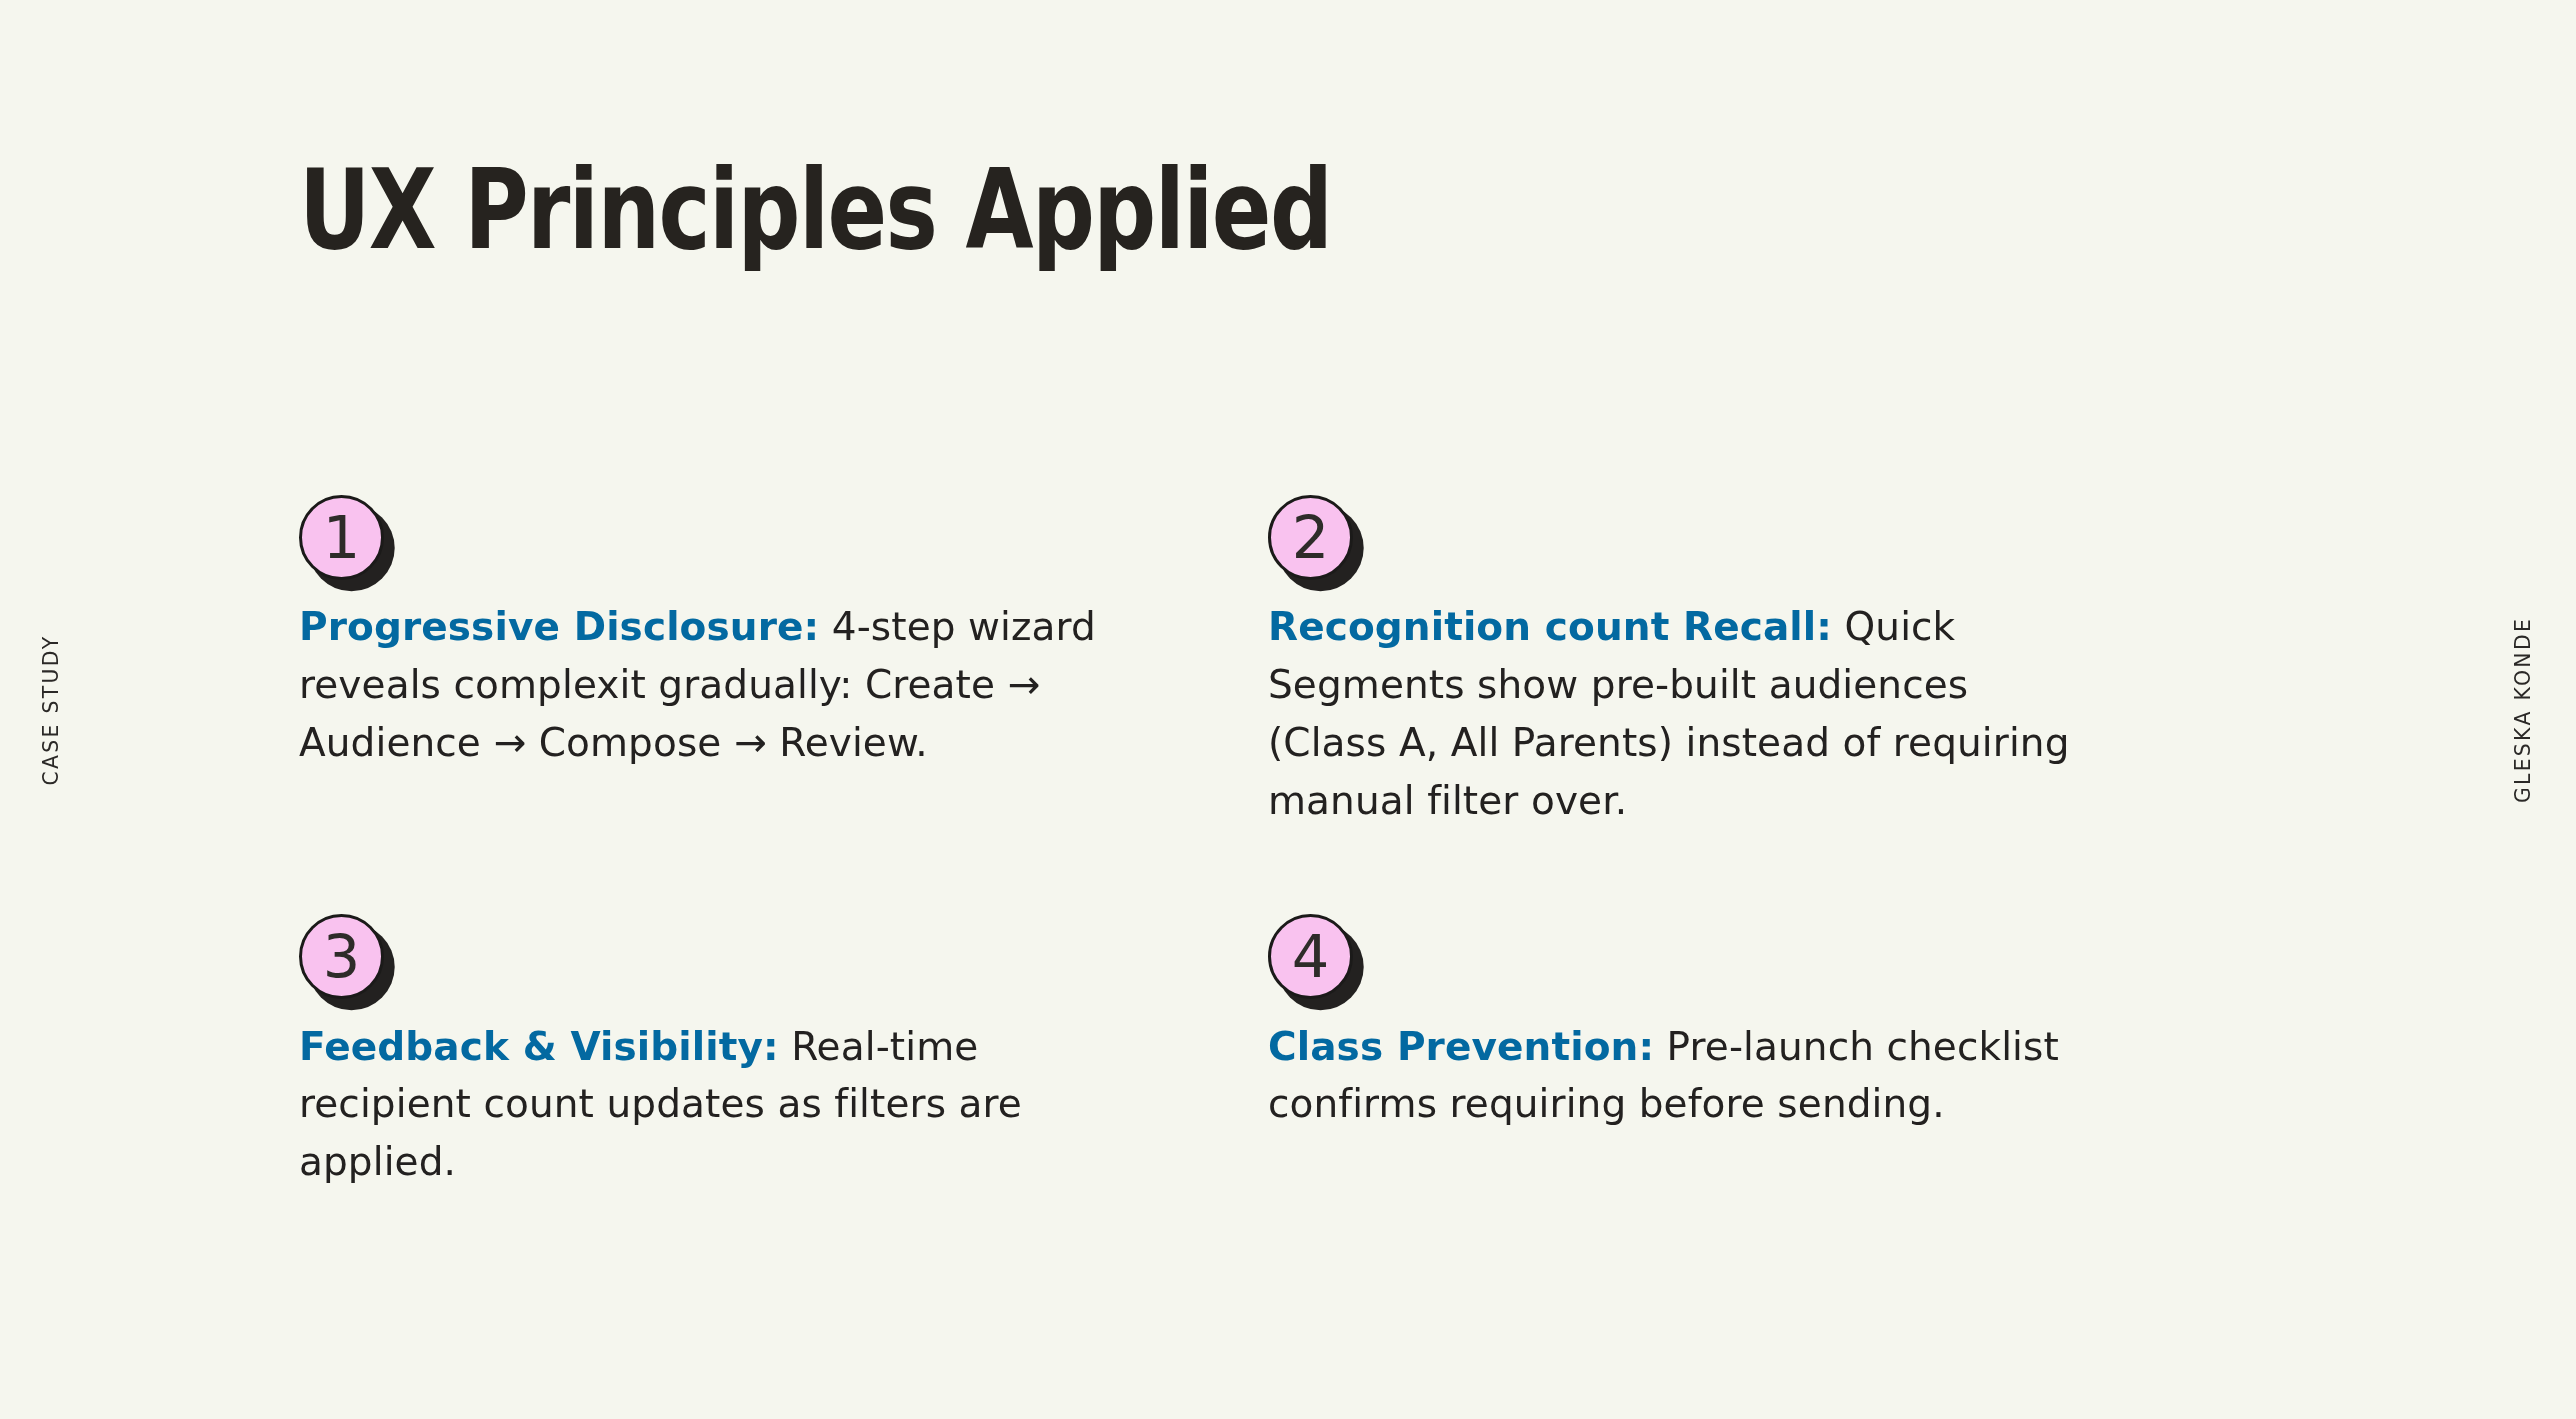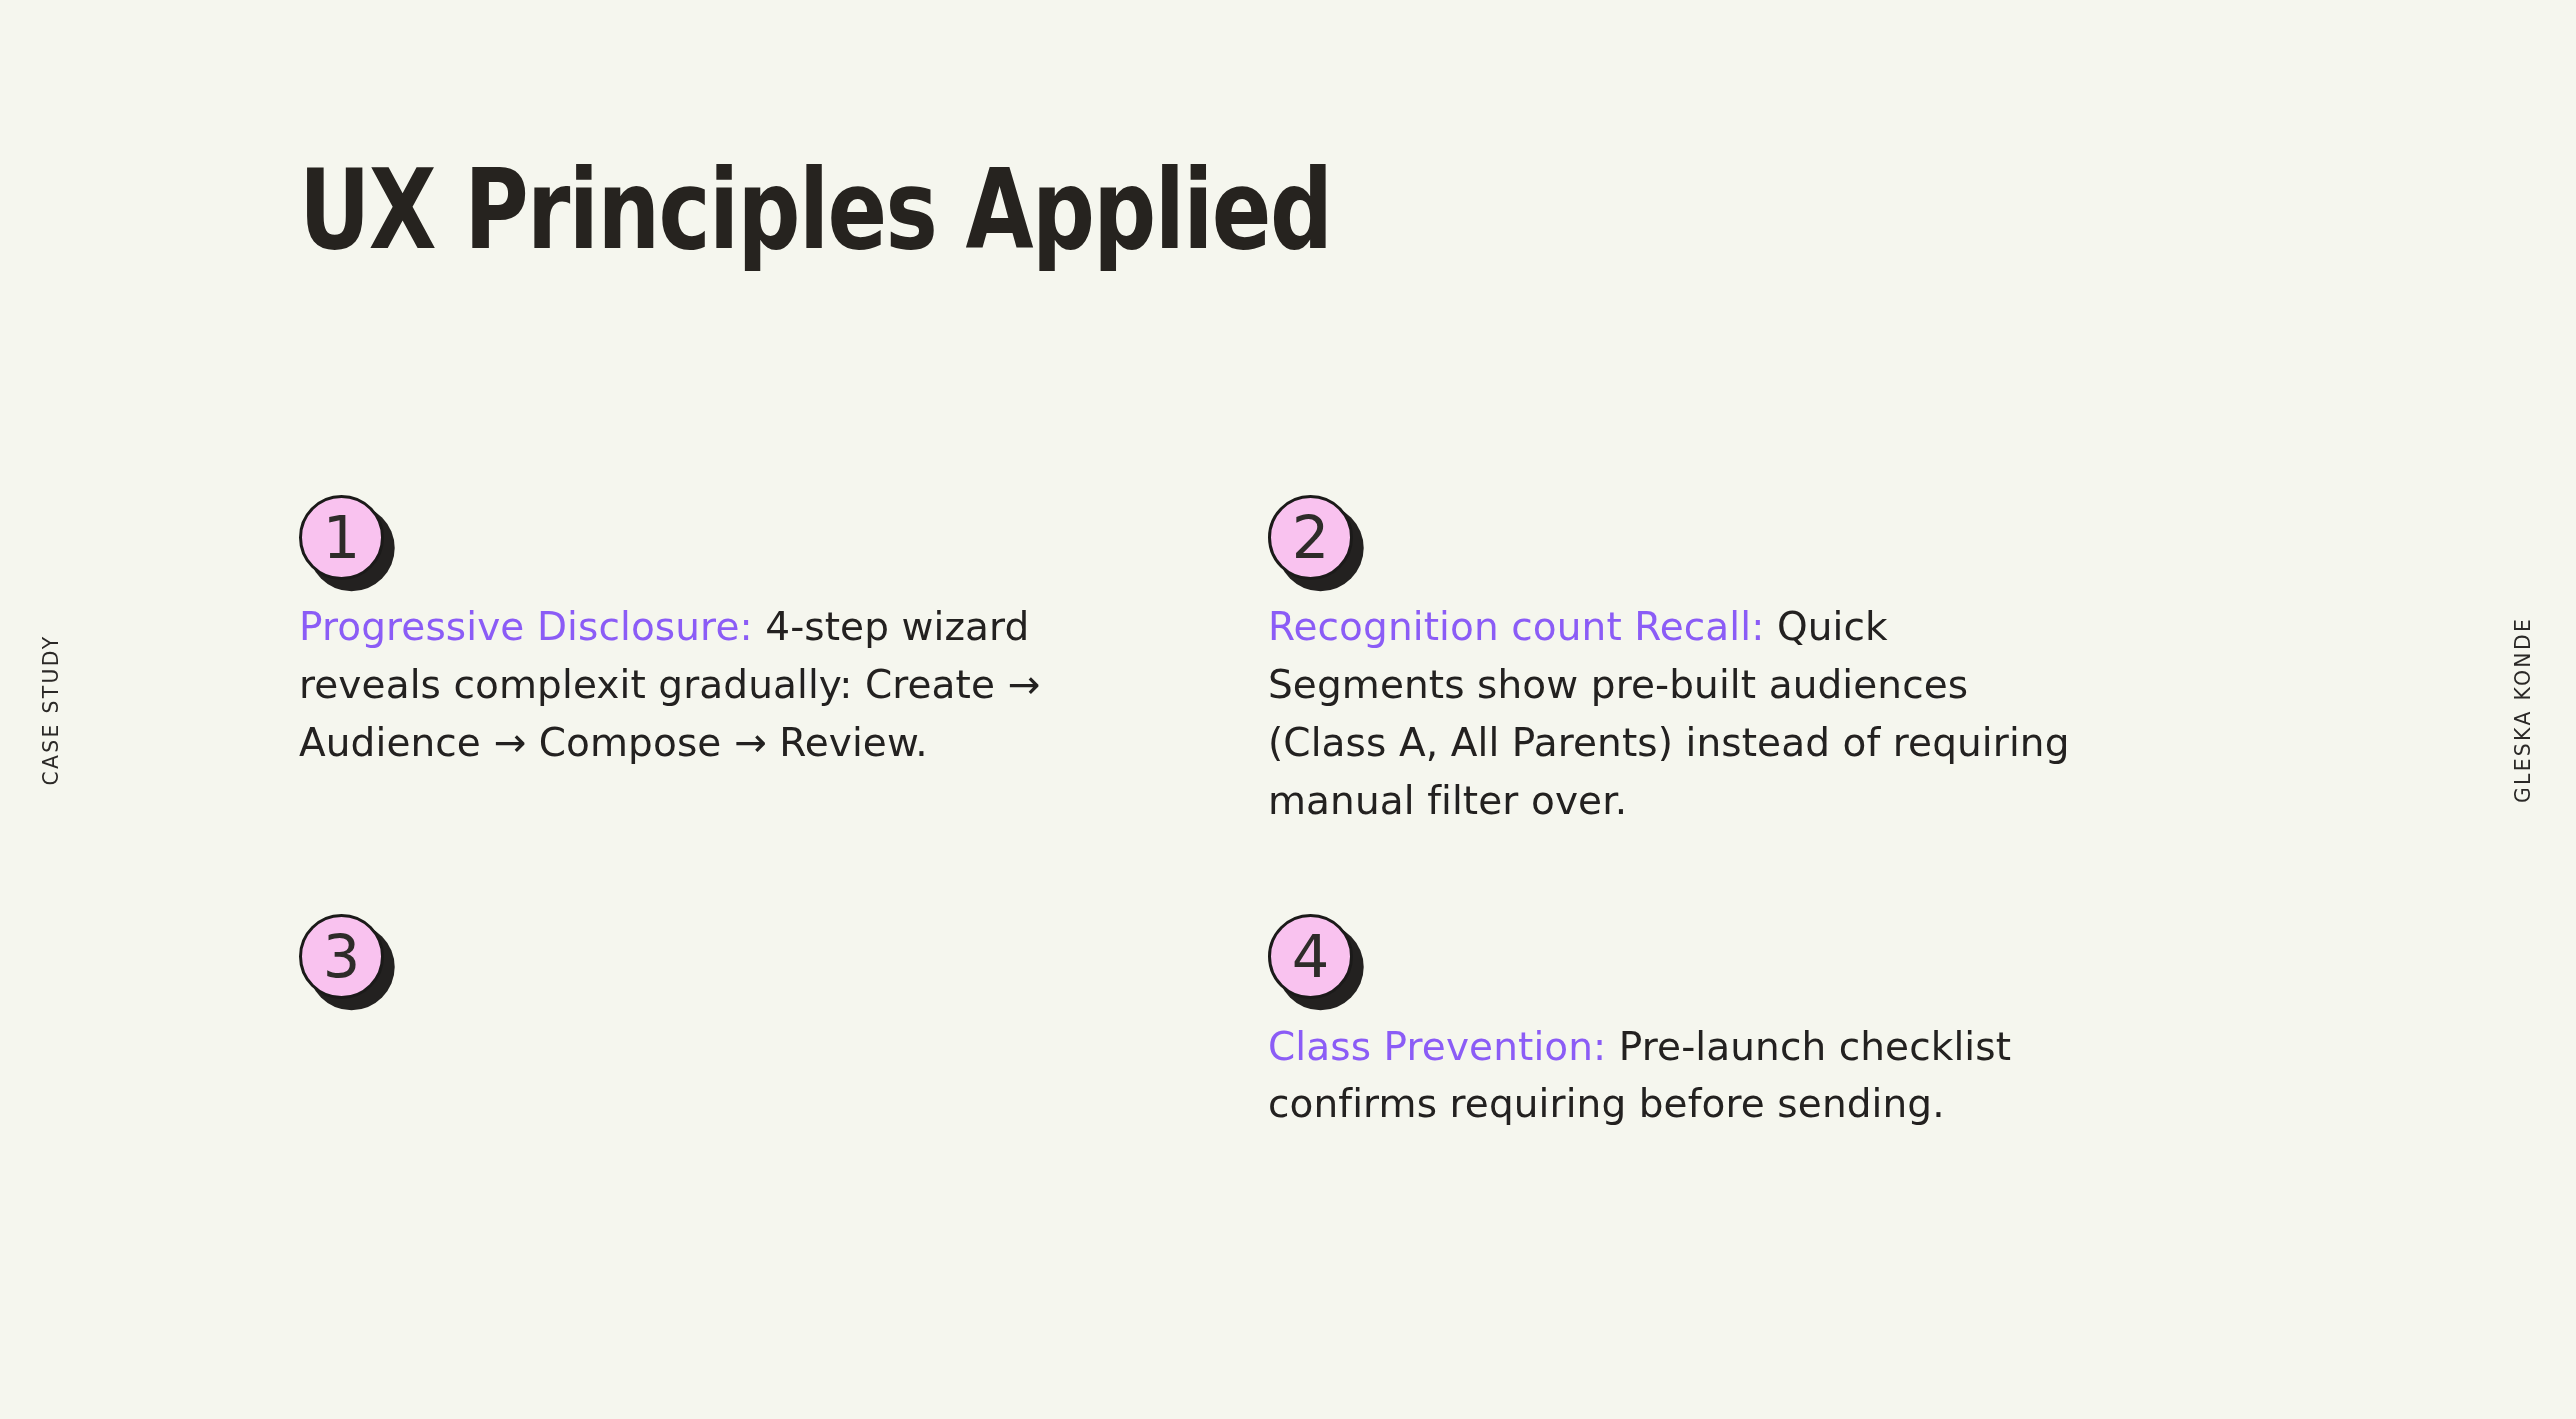"Progressive Disclosure:" .principle p strong { color: #8b5cf6 -> #0369a1; font-weight: normal -> bold }
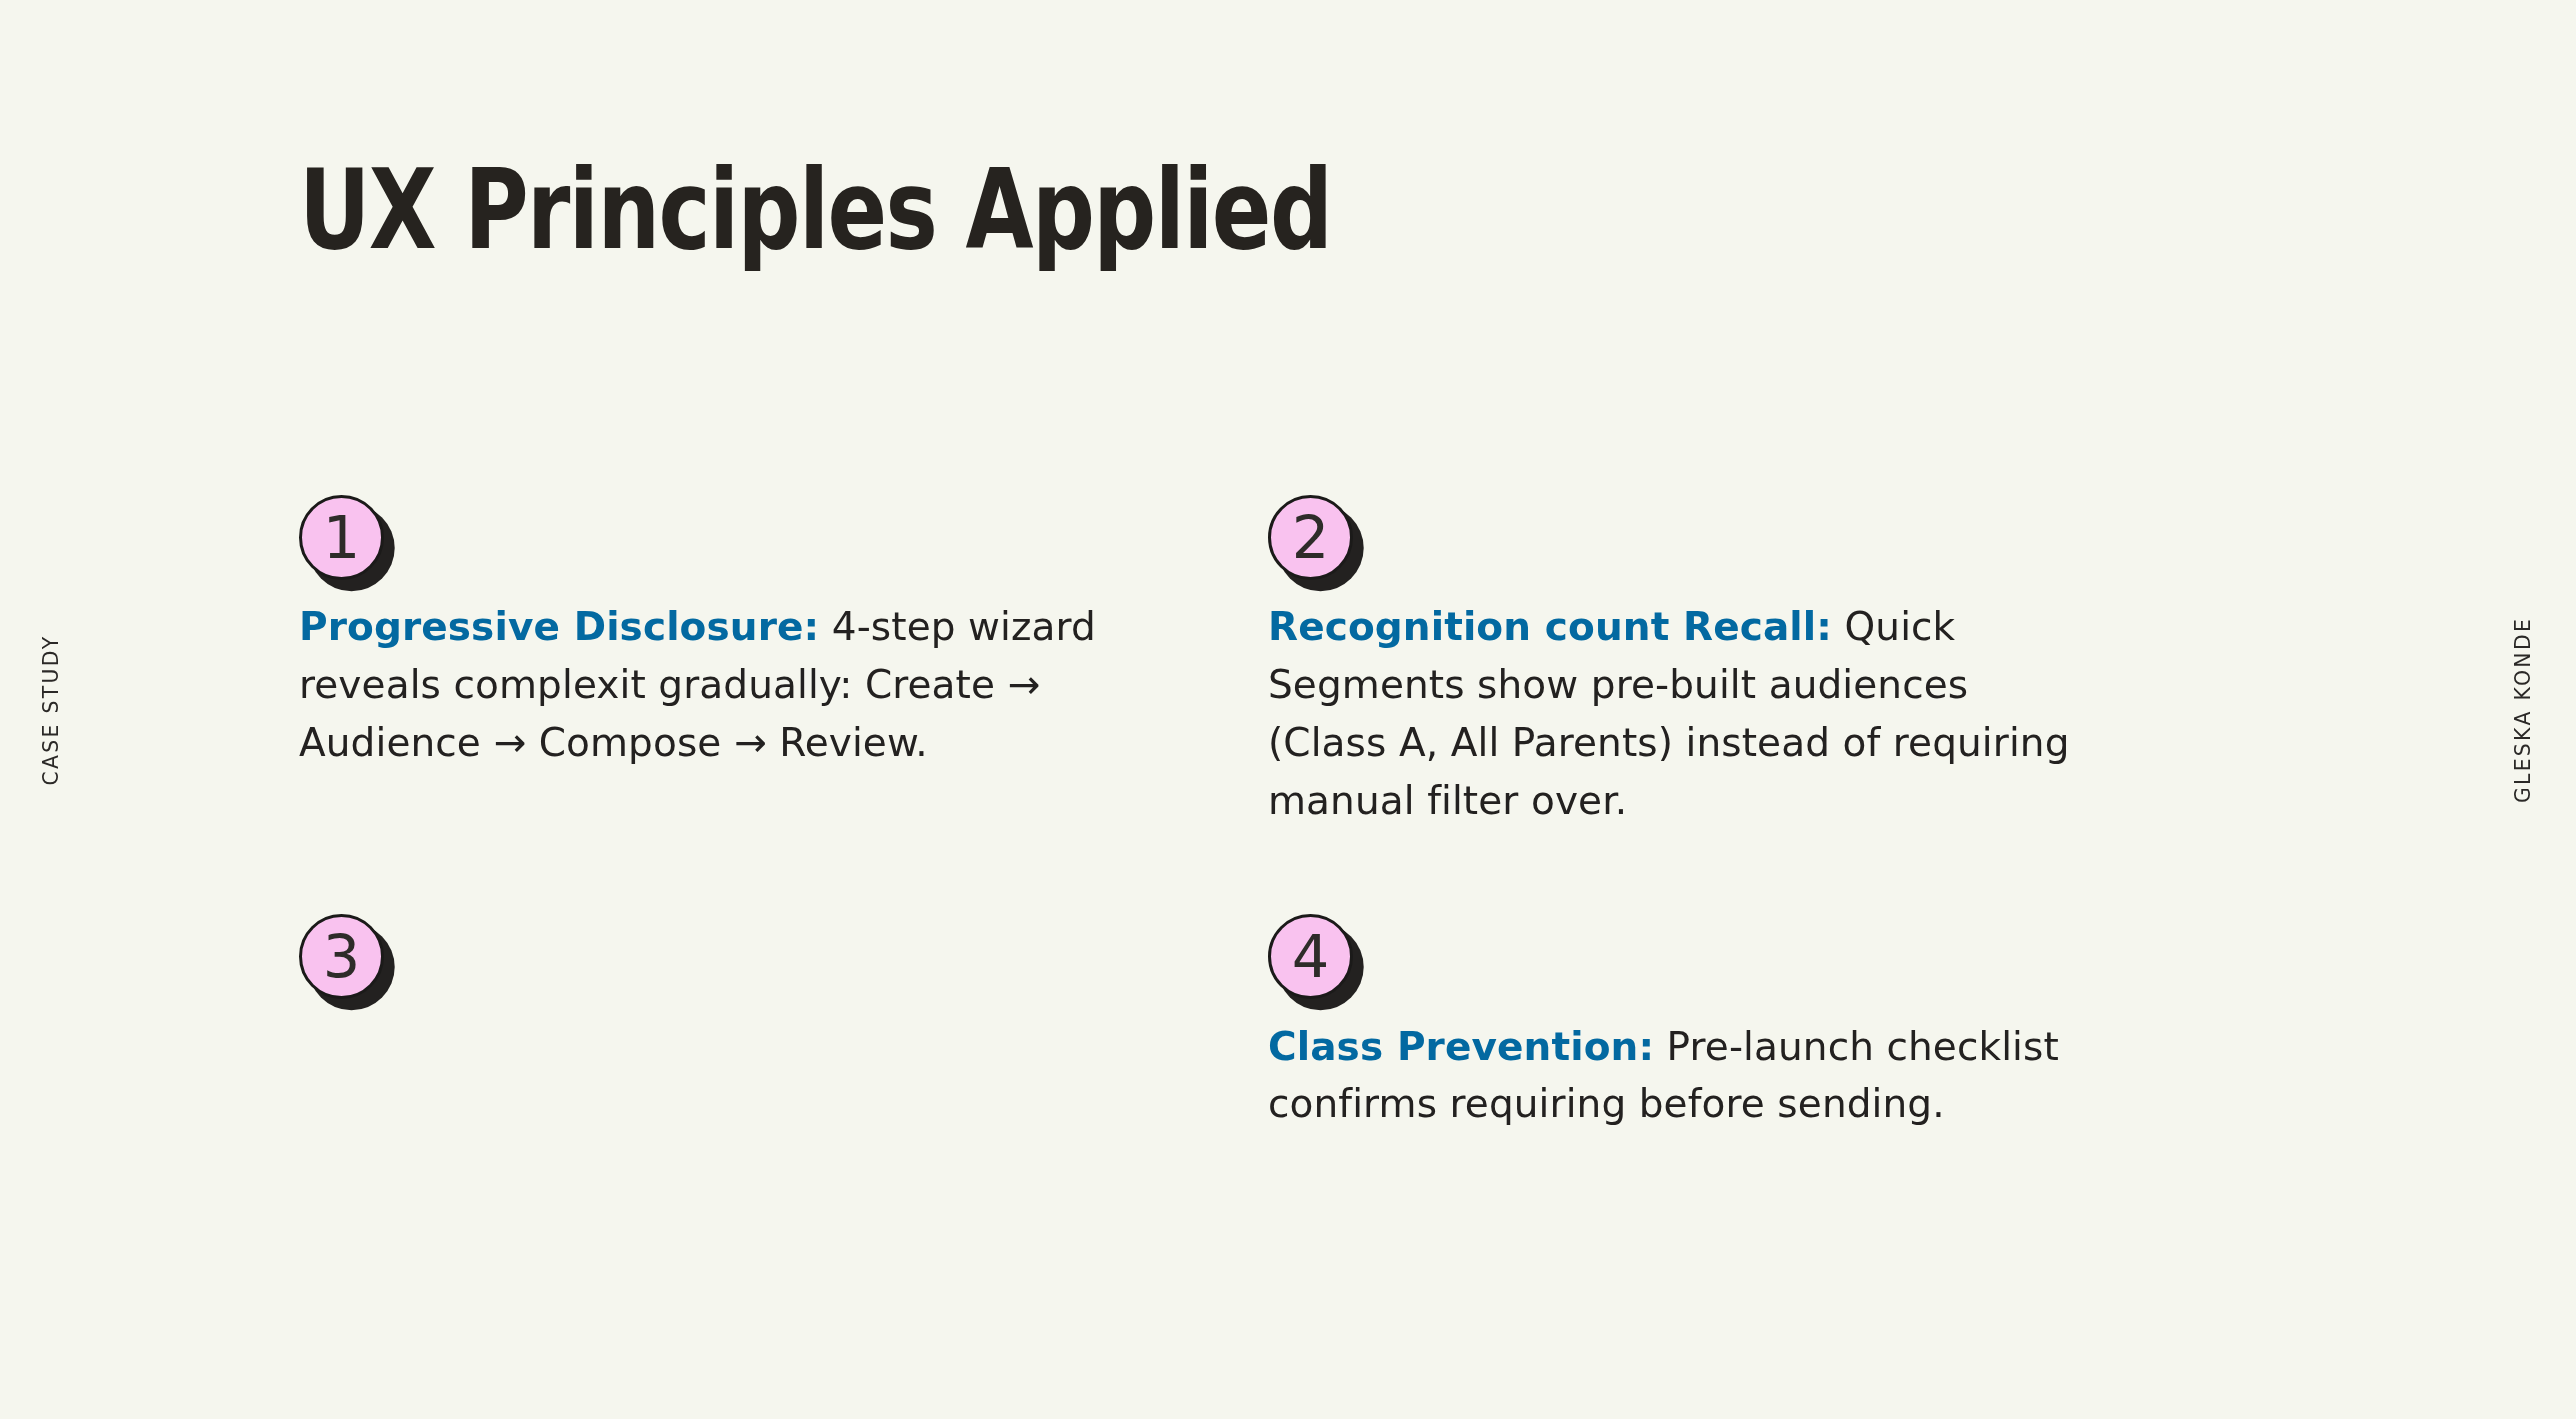"Feedback & Visibility: Real-time" p { html: none -> <p><strong>Feedback &amp; Visibility:</strong> <span>Real-time recipient count updates as filters are applied.</span></p> }
